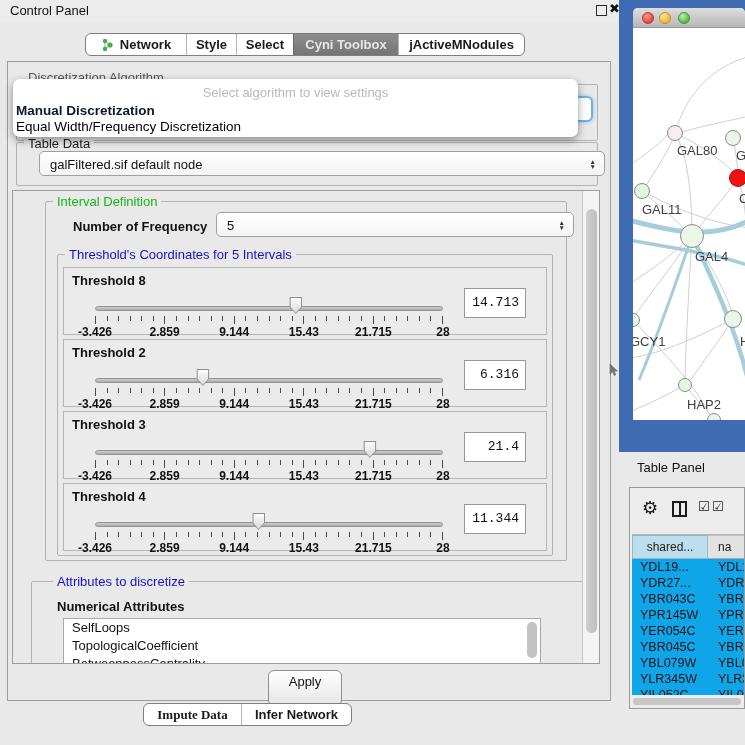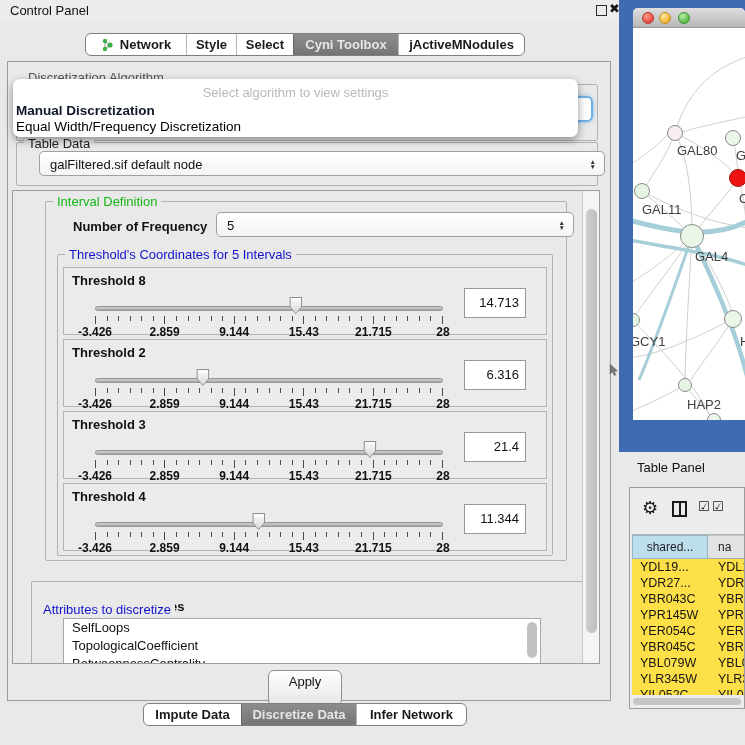"14.713" .valbox { font-family: none -> Liberation Mono, monospace }
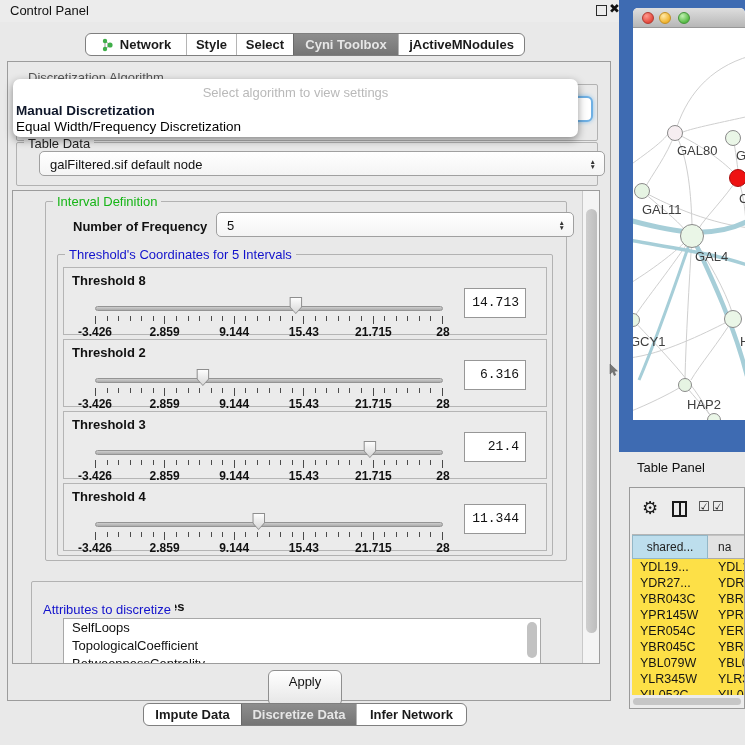"shared..." .tp-table { background: #fde047 -> #0ea5e9 }
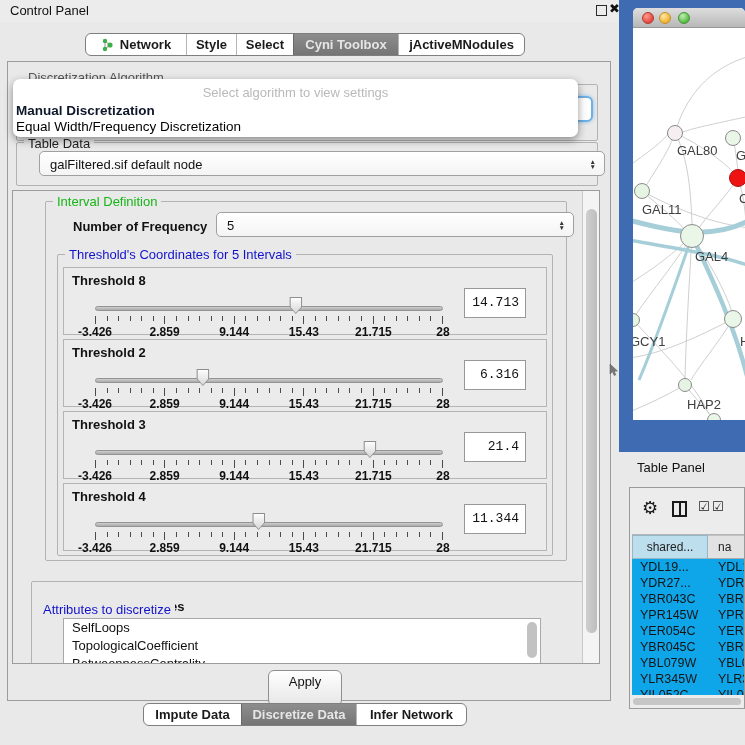"Attributes to discretize" div.tlabel { left: 26px -> 40px; margin-top: 28px -> none }
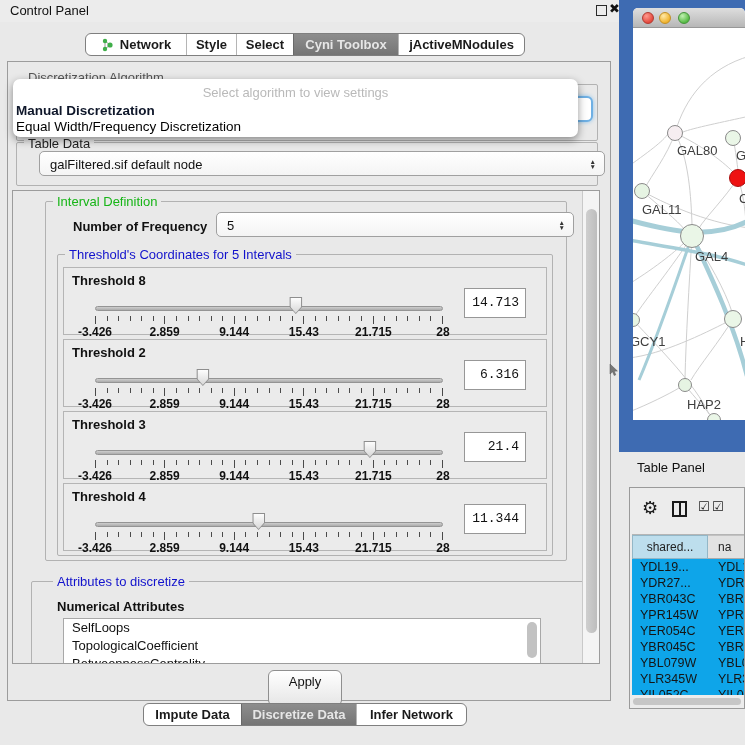"Impute Data" div.item { font-family: none -> Liberation Serif, serif }
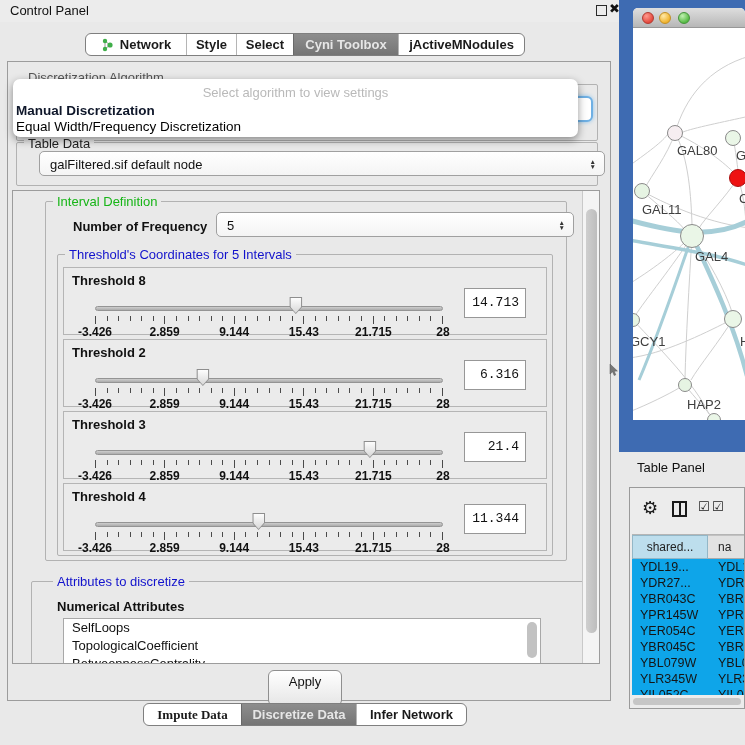"Discretize Data" div.item { html: <div> <span>Discretize Data</span> </div> -> none }
